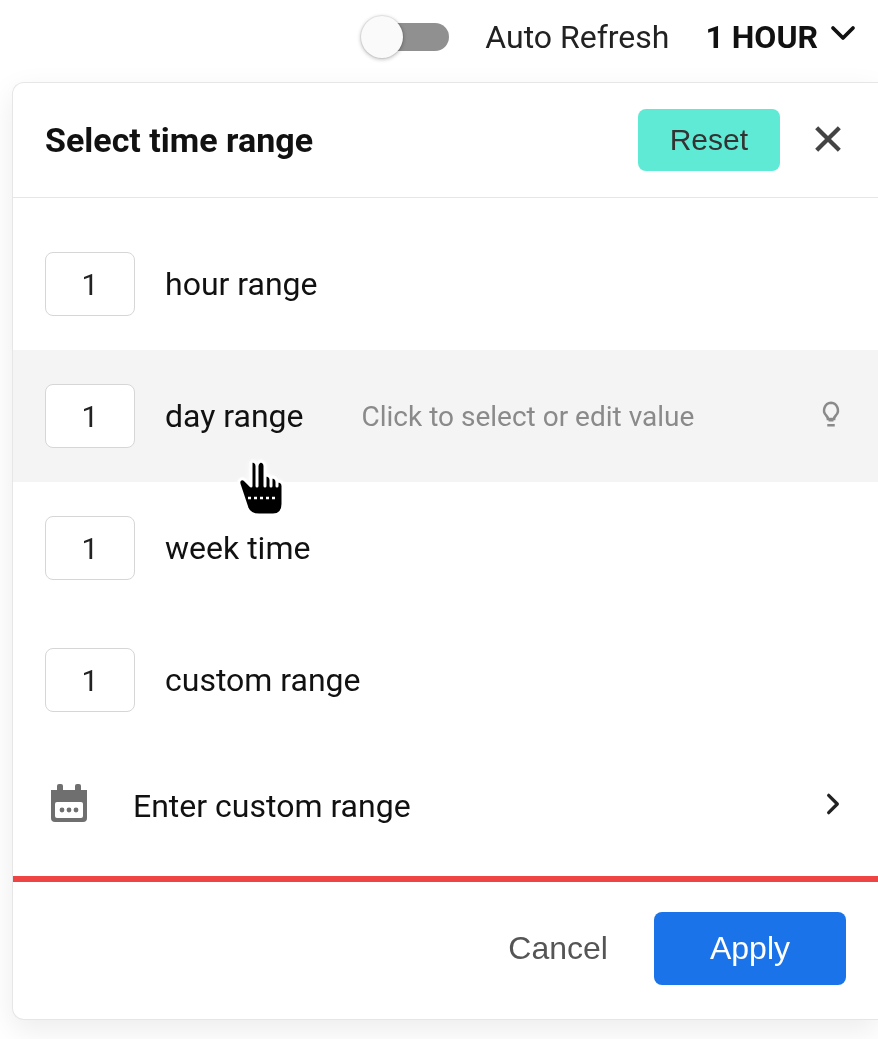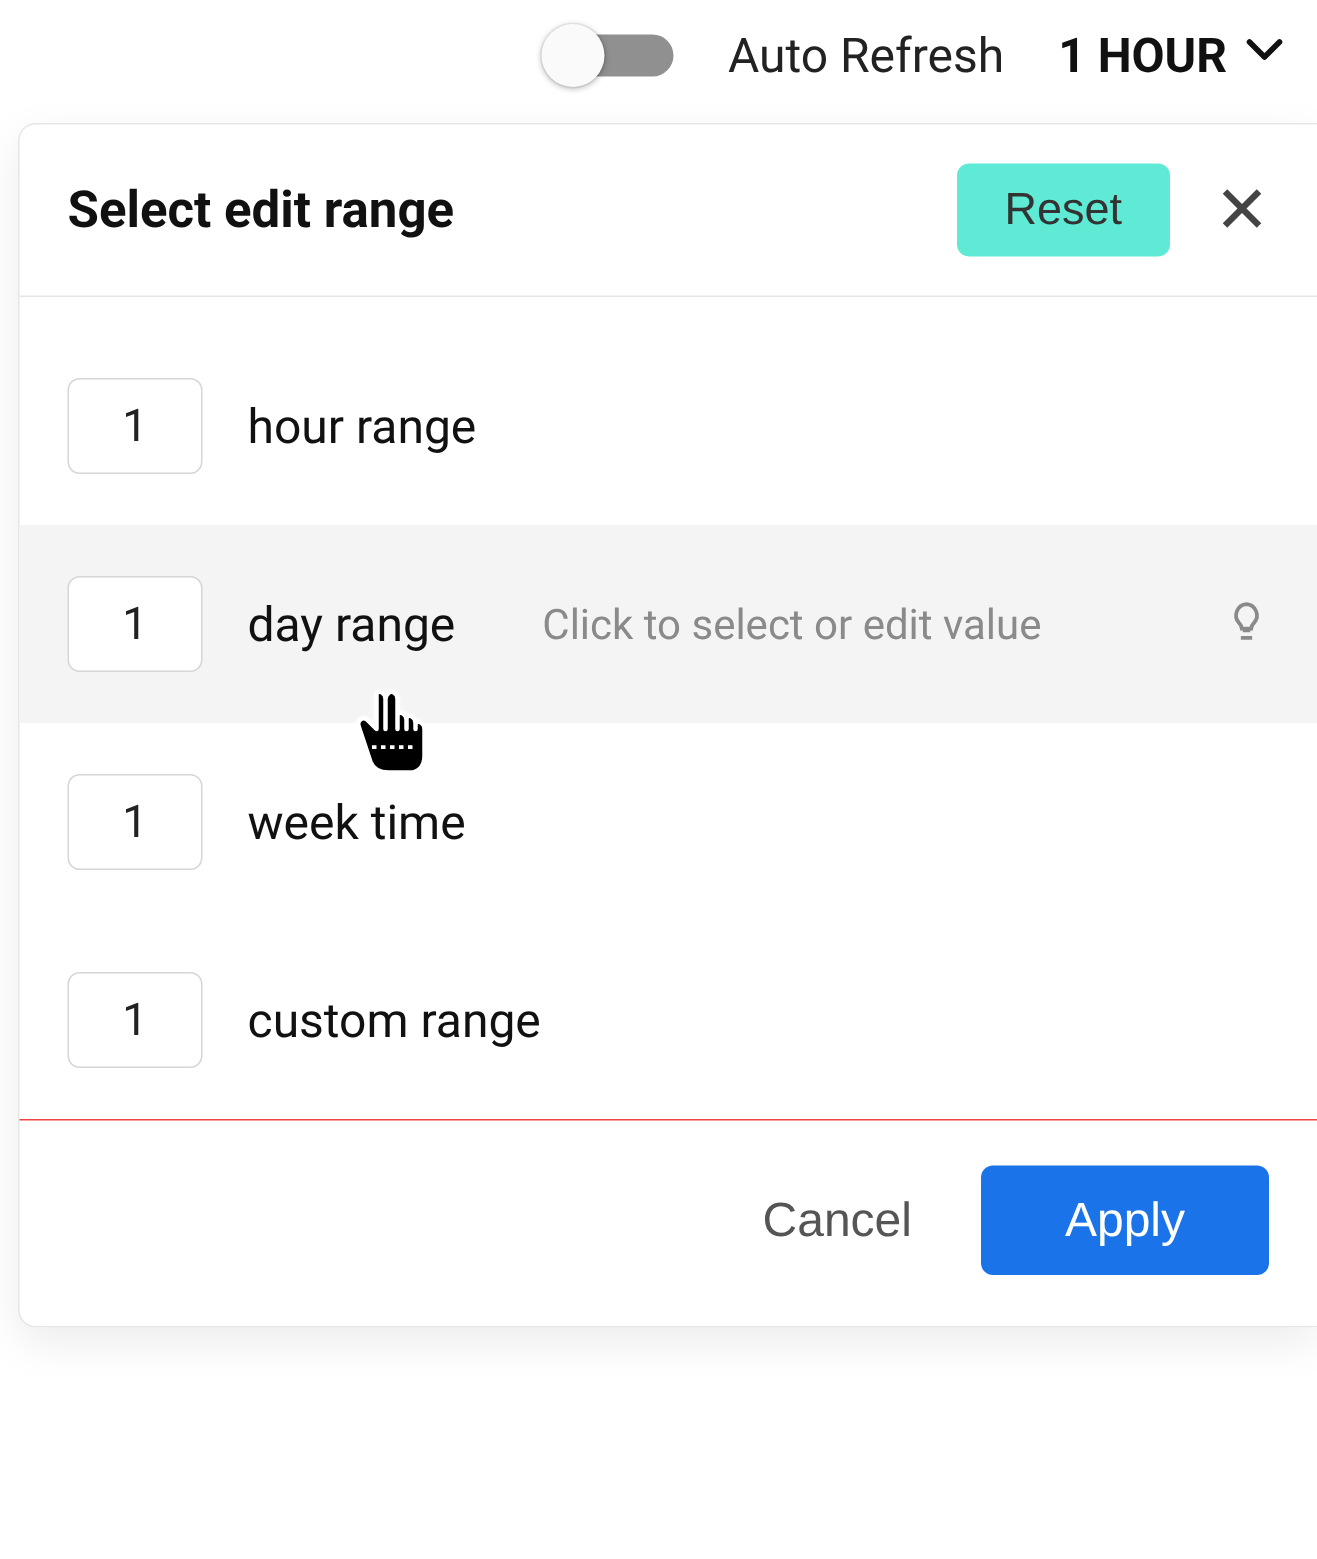"Select edit range" div.panel-title { text: edit -> time }
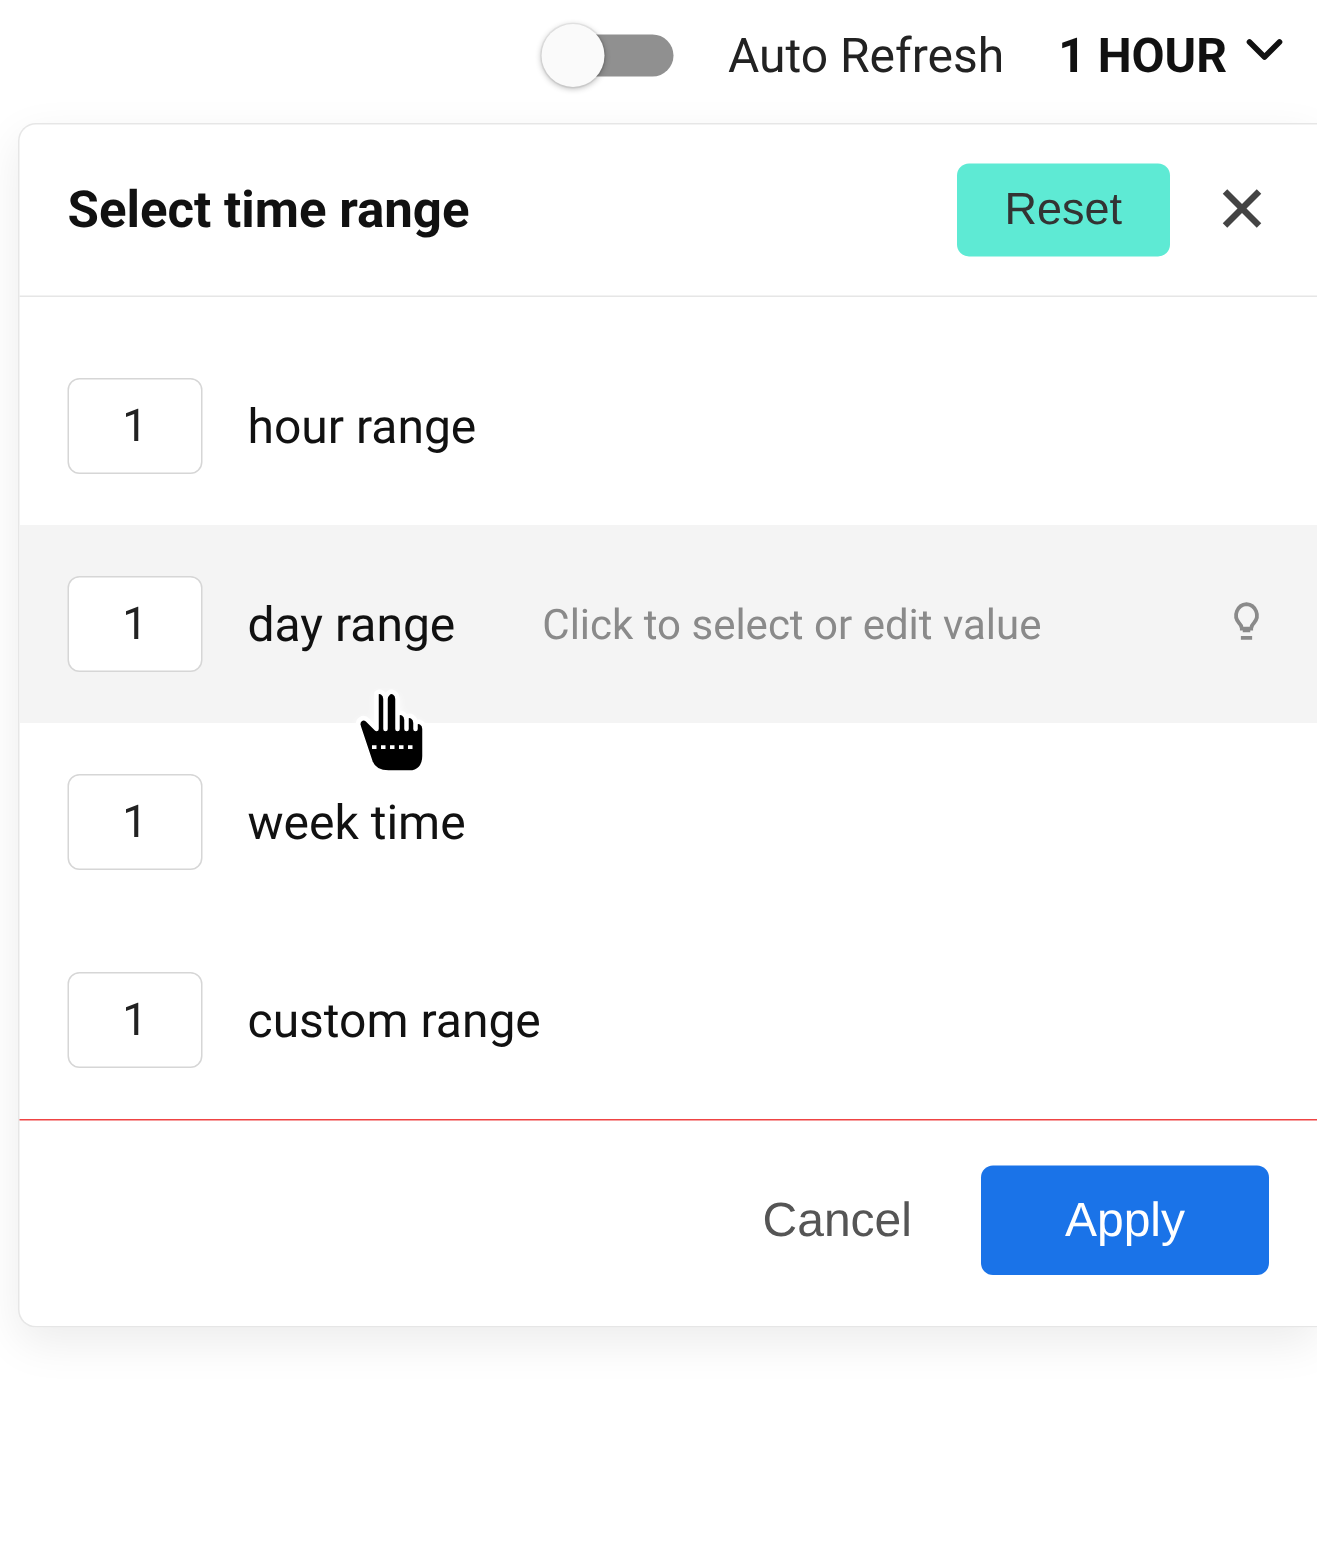"Enter custom range" div.custom-row { html: none -> <div> <span> <svg> <rect></rect> <rect></rect> <rect></rect> <rect></rect> <rect></rect> <circle></circle> <circle></circle> <circle></circle> </svg> </span> <div>Enter custom range</div> <span> <svg> <path></path> </svg> </span> </div> }
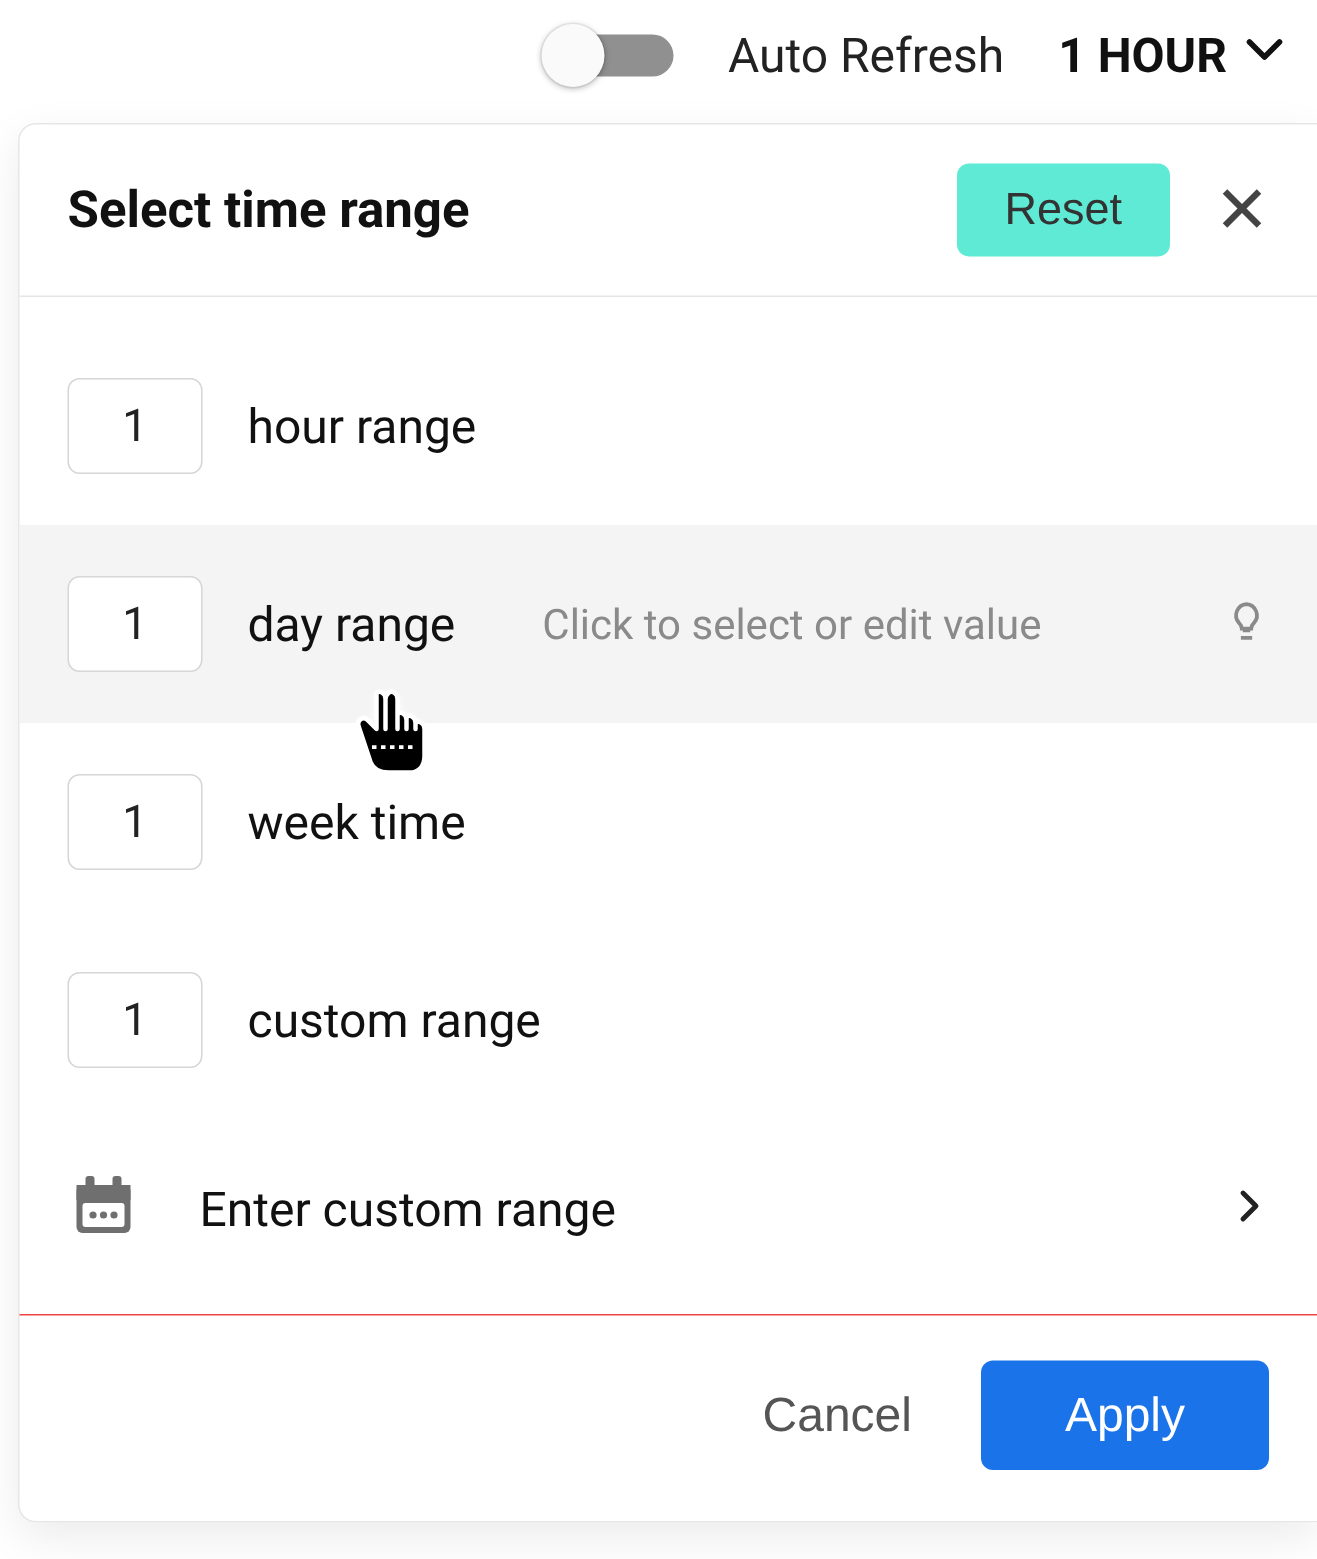"Cancel" .panel-footer { border-top: 1px solid #ef4444 -> 6px solid #ef4444 }
